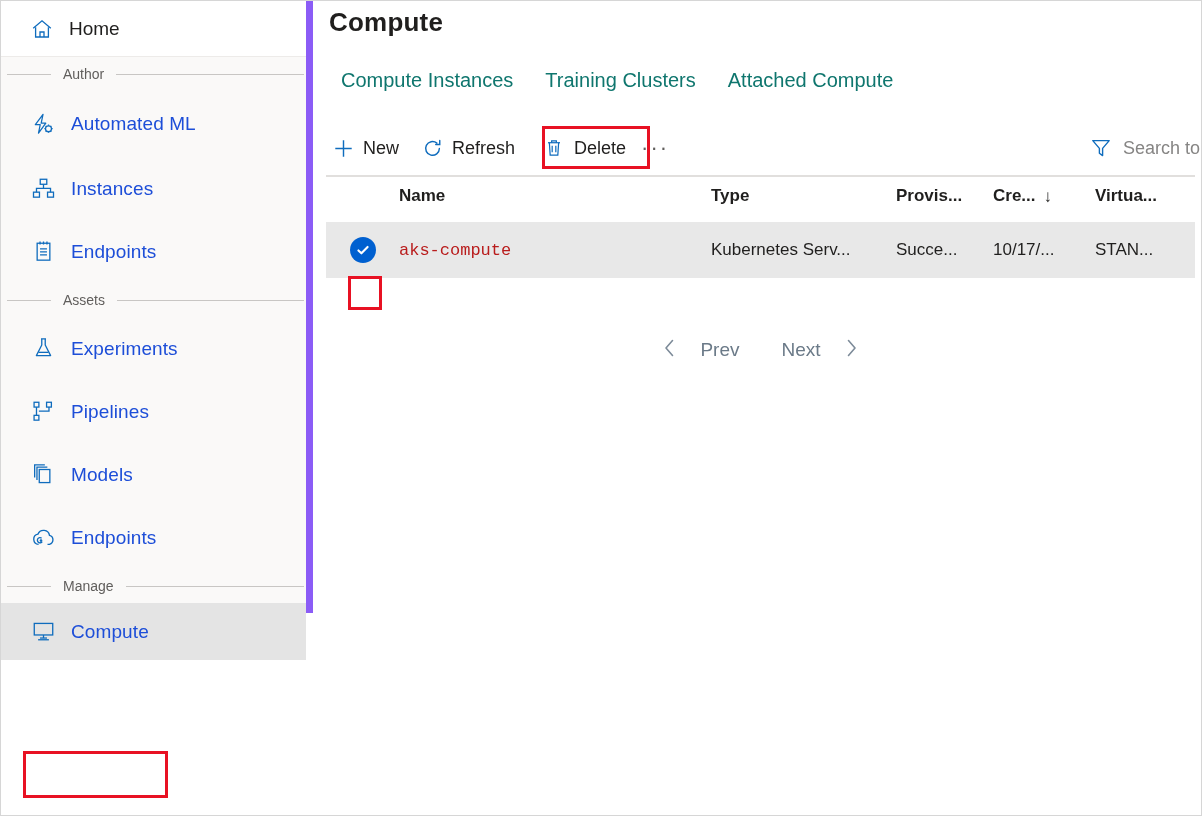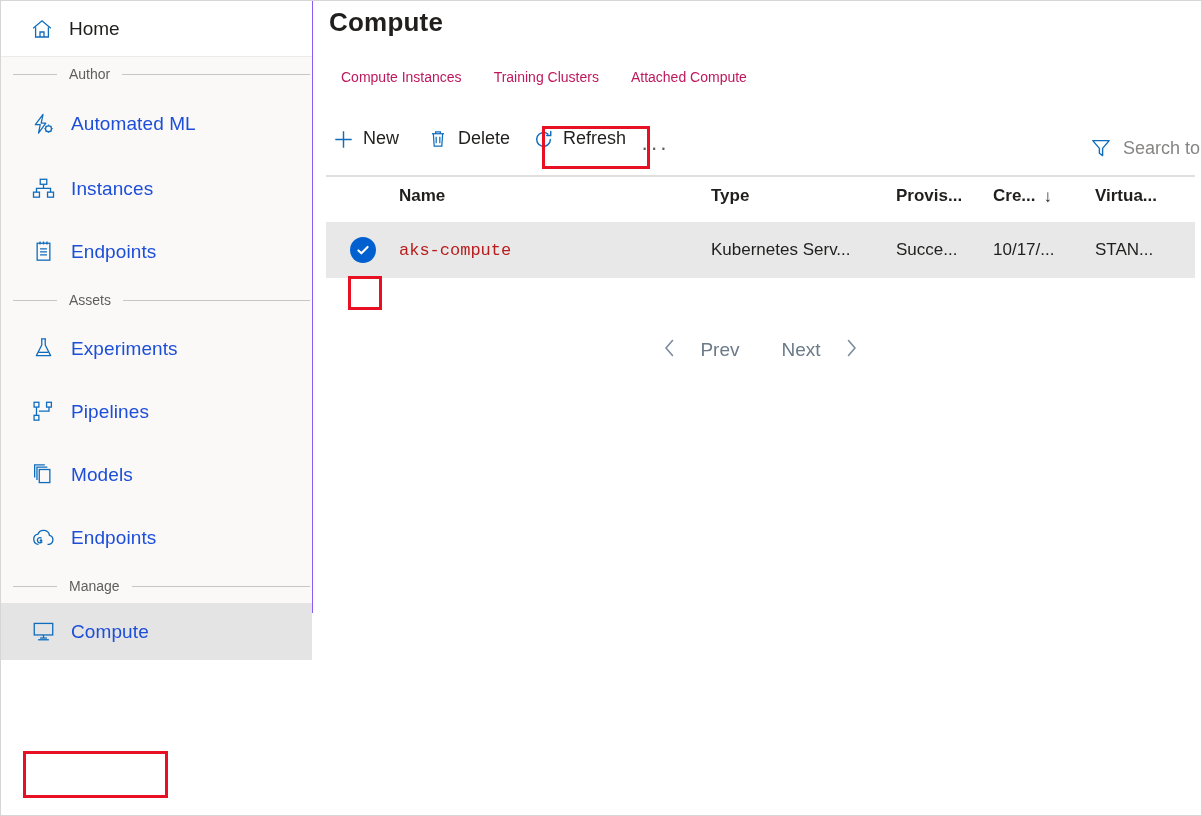"Home" .sidebar { border-right: 1px solid #8b5cf6 -> 7px solid #8b5cf6 }
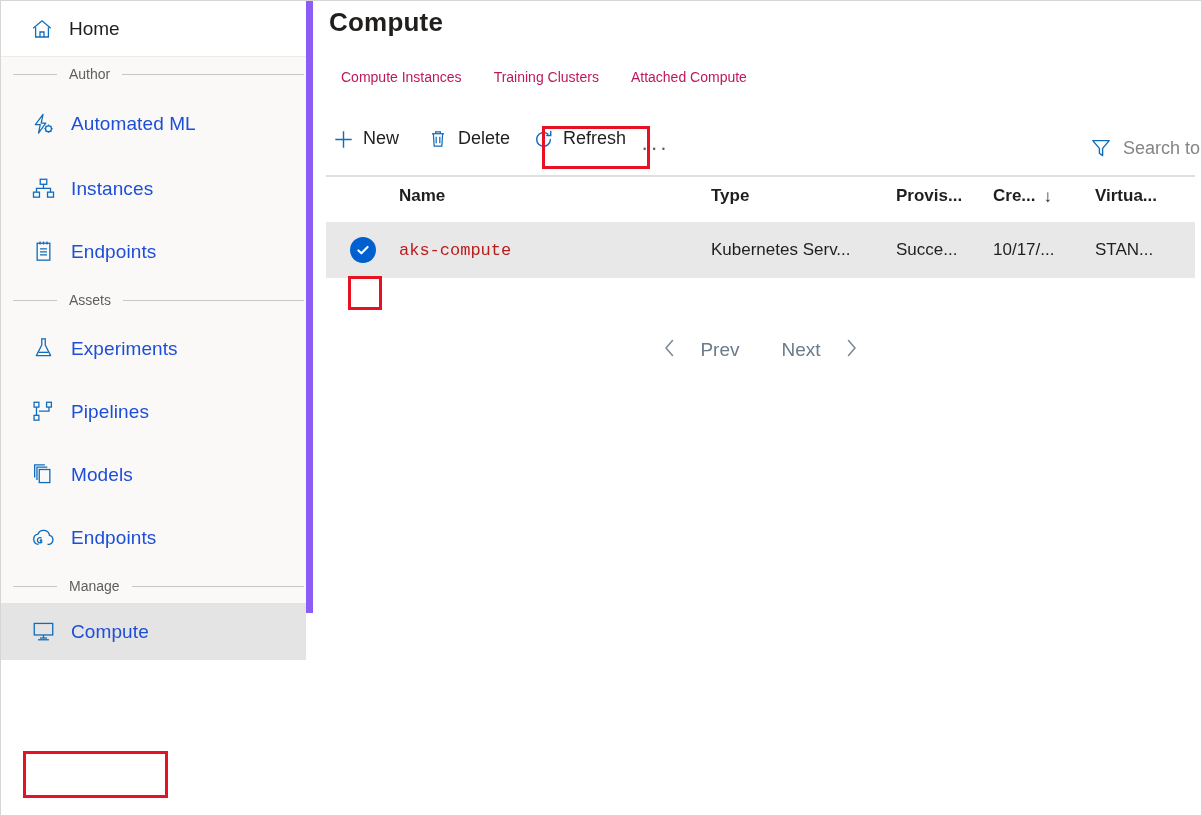"Author" .group-divider { padding-left: 12px -> 6px }
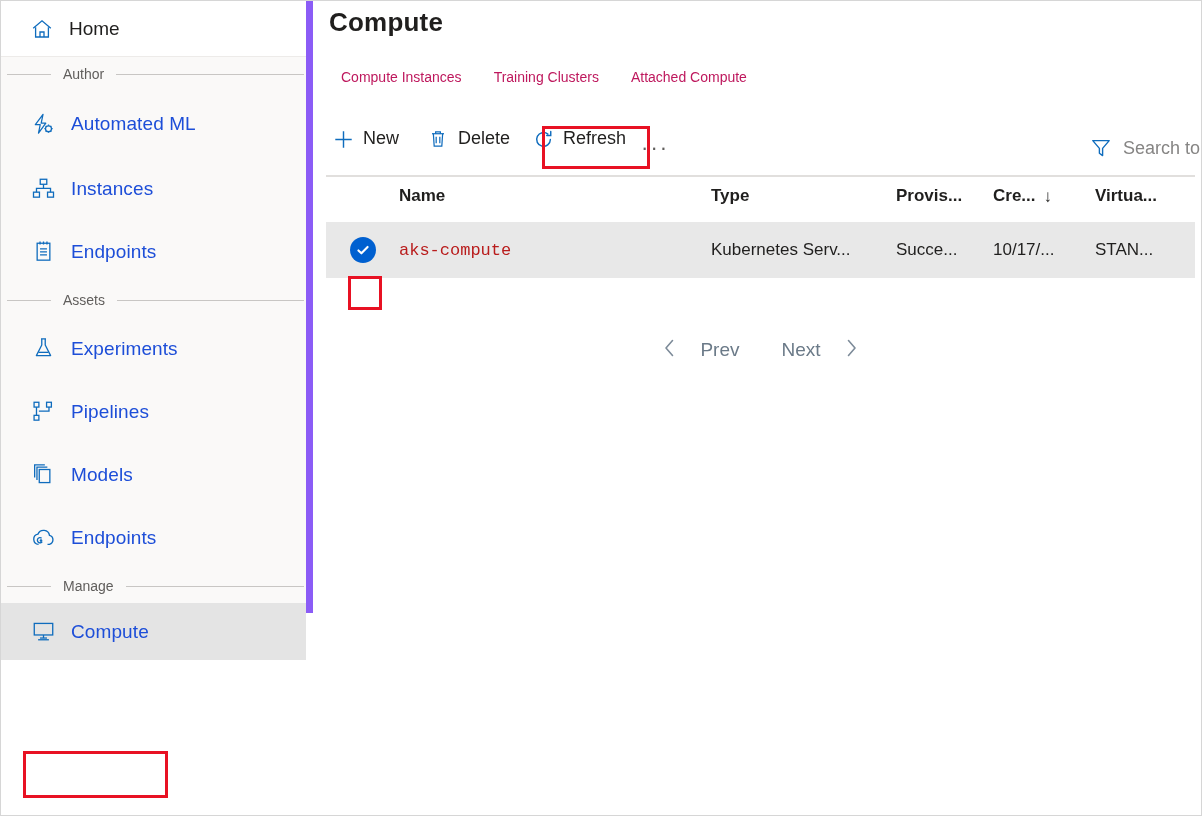"Compute Instances" .tab { color: #be185d -> #0f766e; font-size: 14px -> 20px }
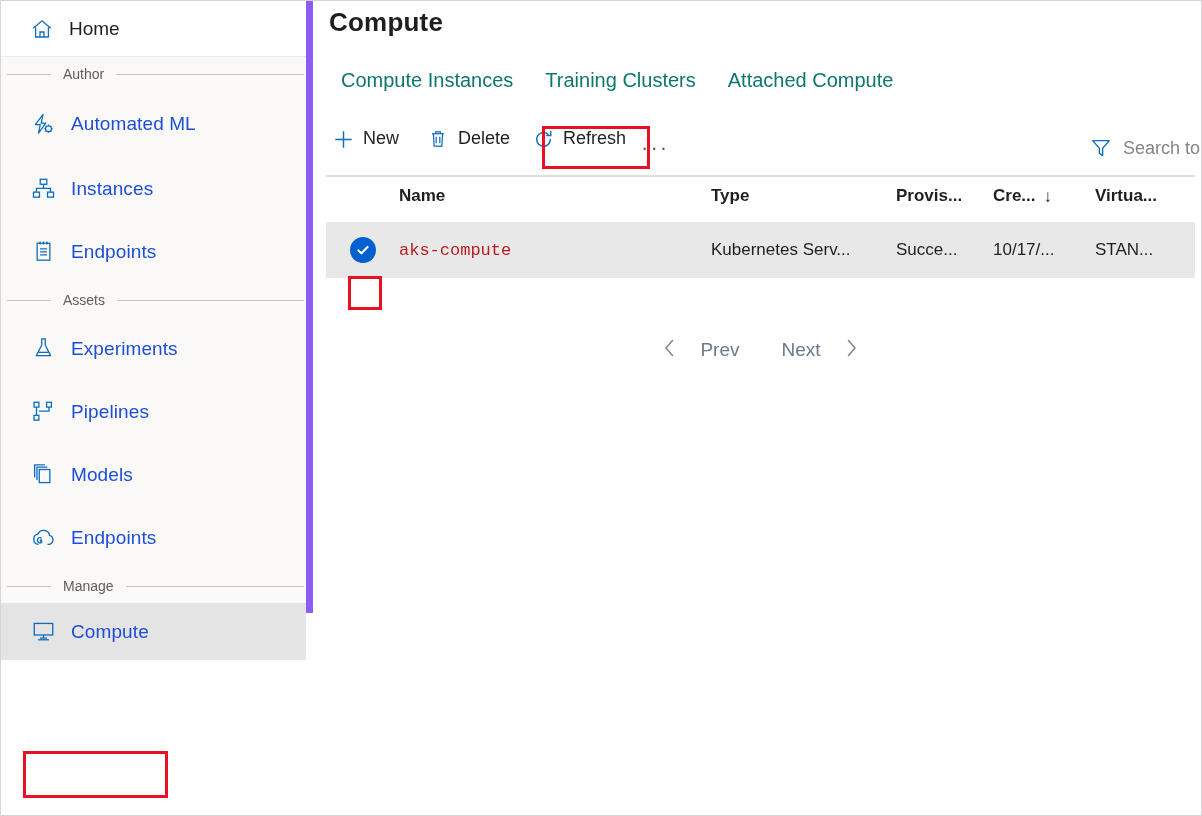"New" .tb-btn { align-items: flex-start -> center }
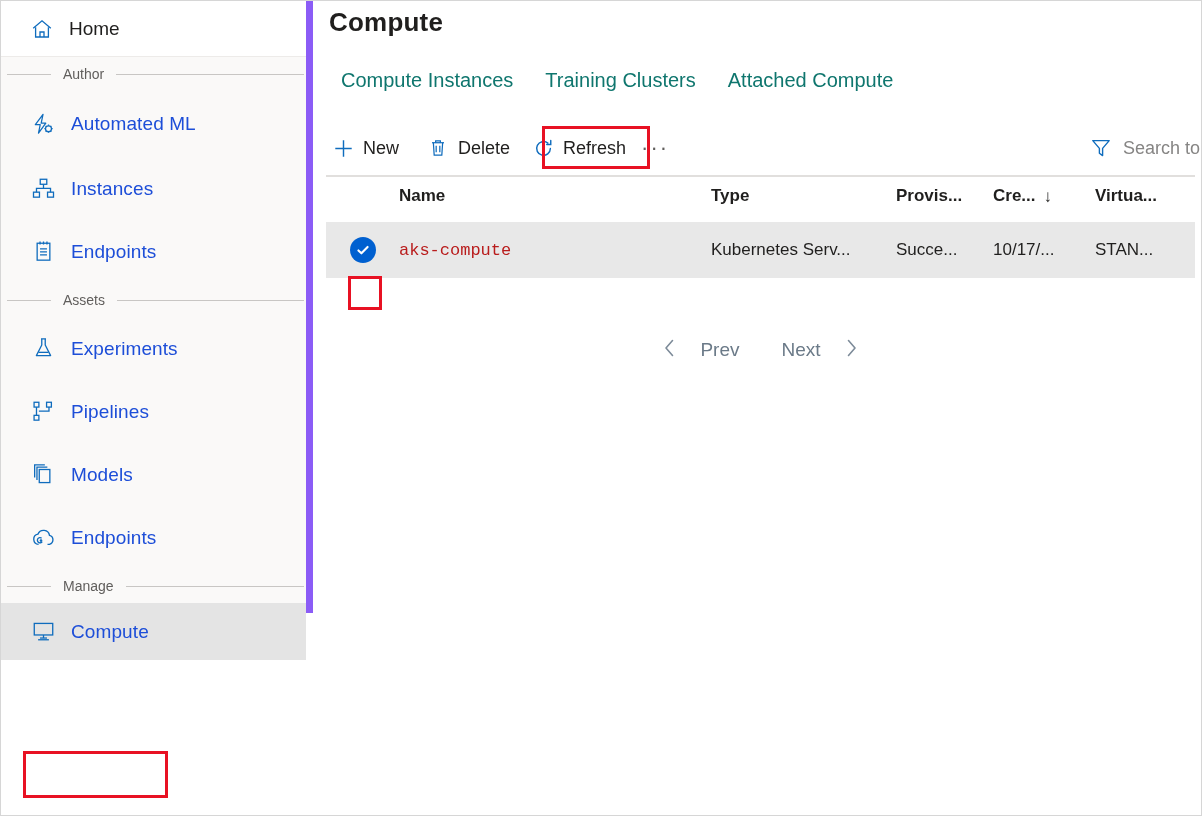"Delete" div.tb-btn { order: before "Refresh" -> after "Refresh" }
